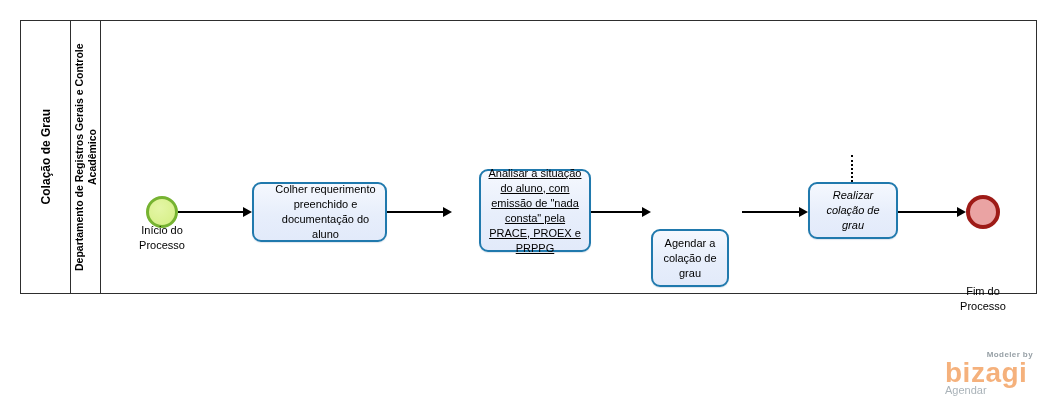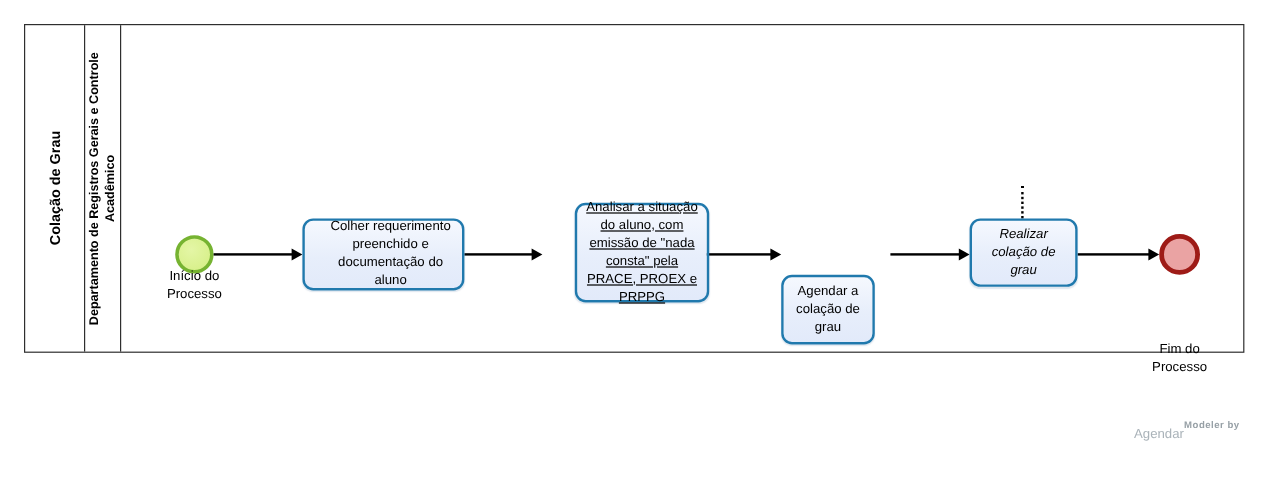"bizagi" span.logo-brand { html: none -> <span>bizagi</span> }
